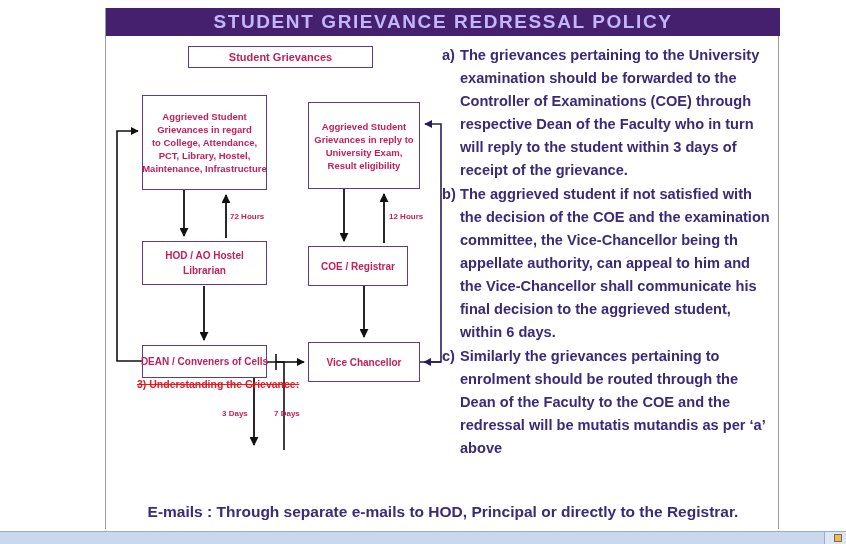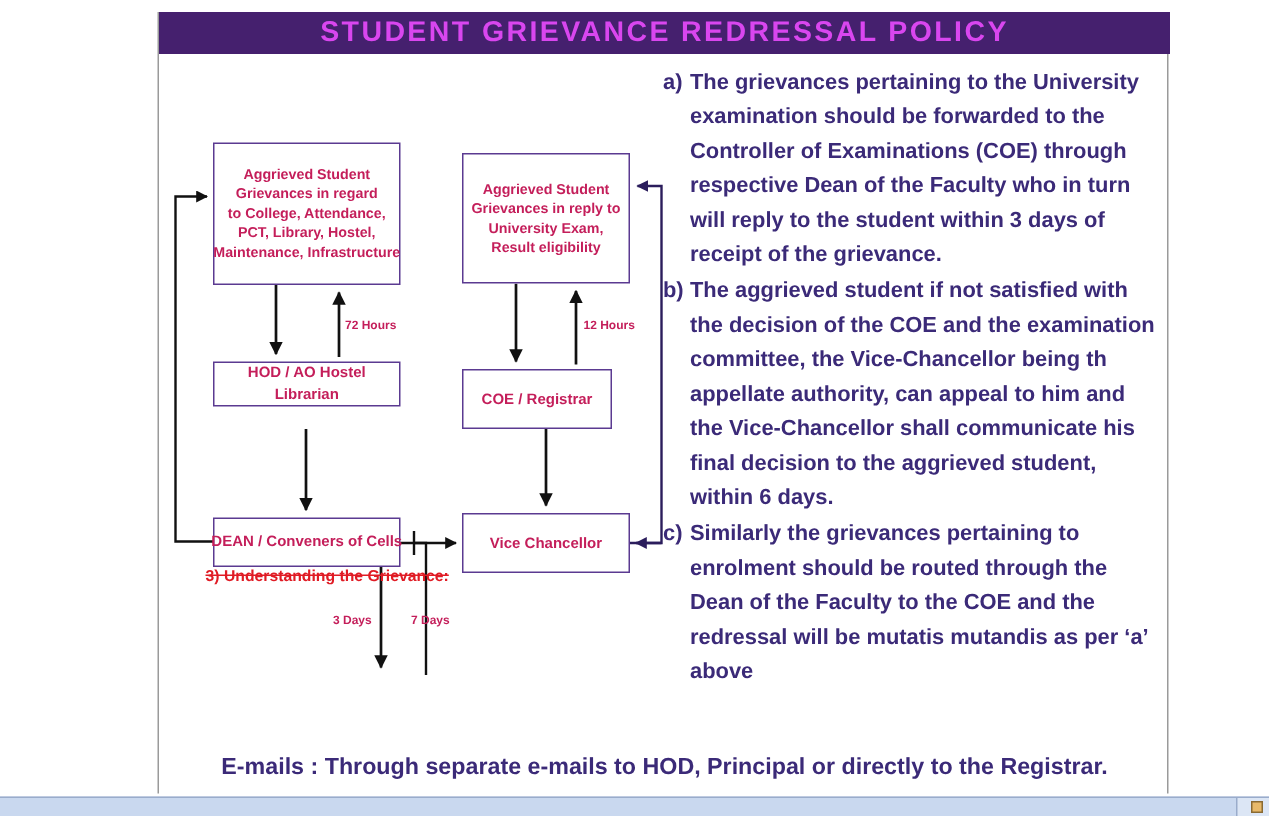"STUDENT GRIEVANCE REDRESSAL POLICY" #title-text { color: #d946ef -> #c4b5fd }
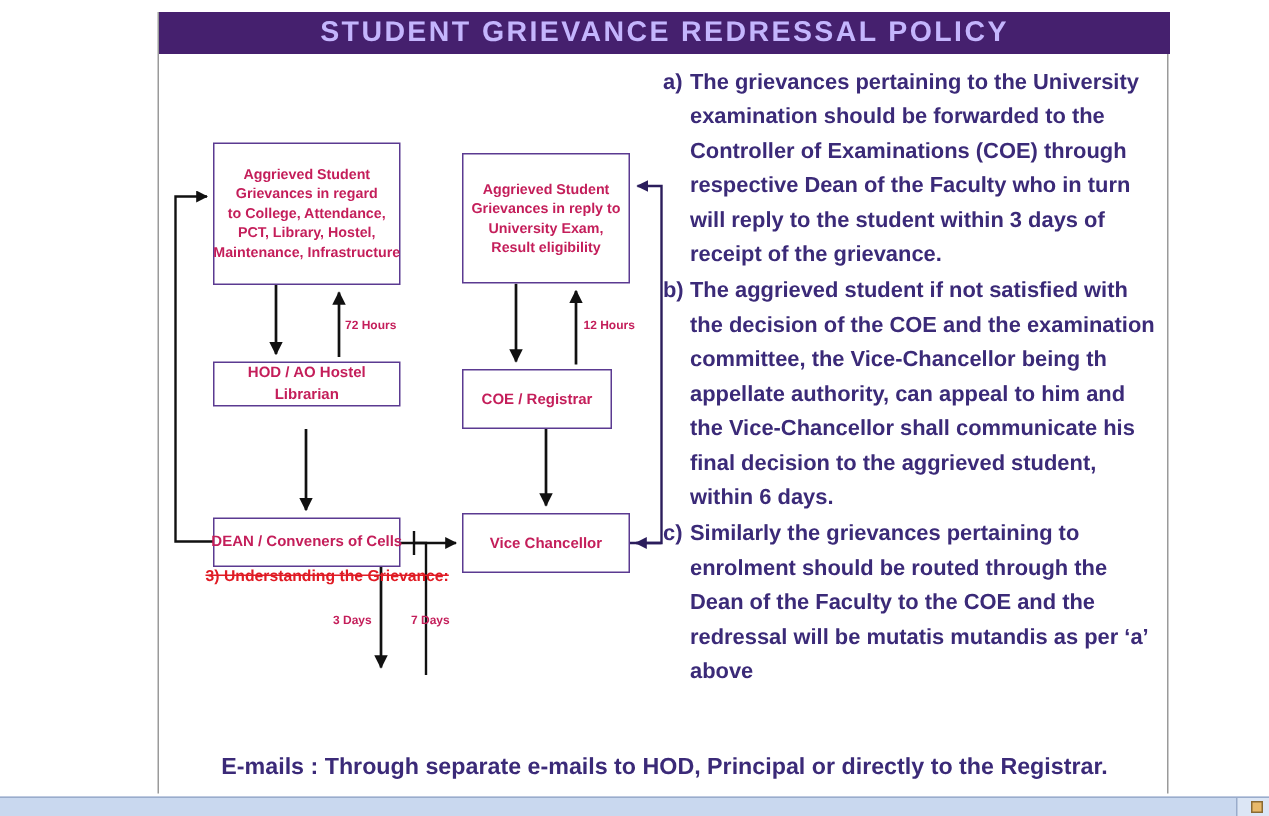"Student Grievances" div.fbox { html: none -> <div> <span>Student Grievances</span> </div> }
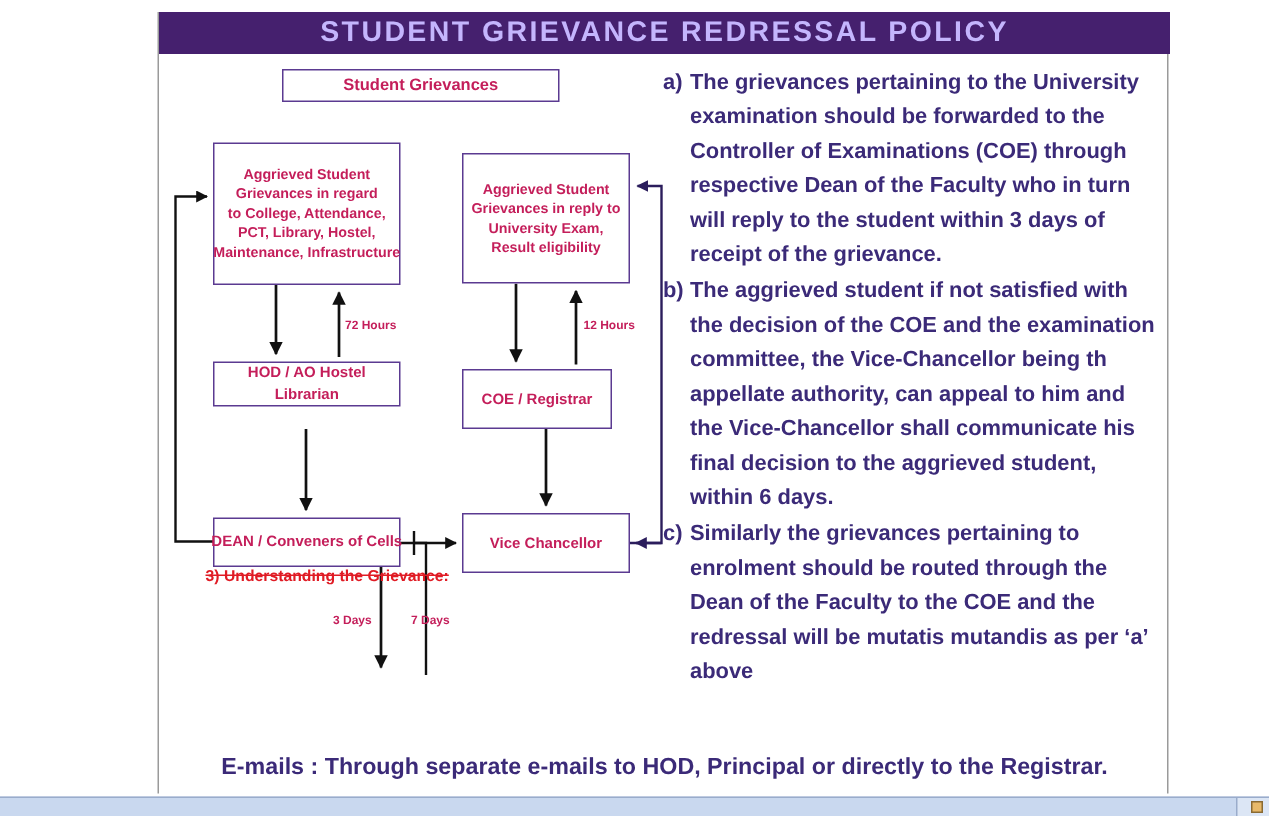"HOD / AO Hostel" #box-hod { height: 30px -> 44px }
